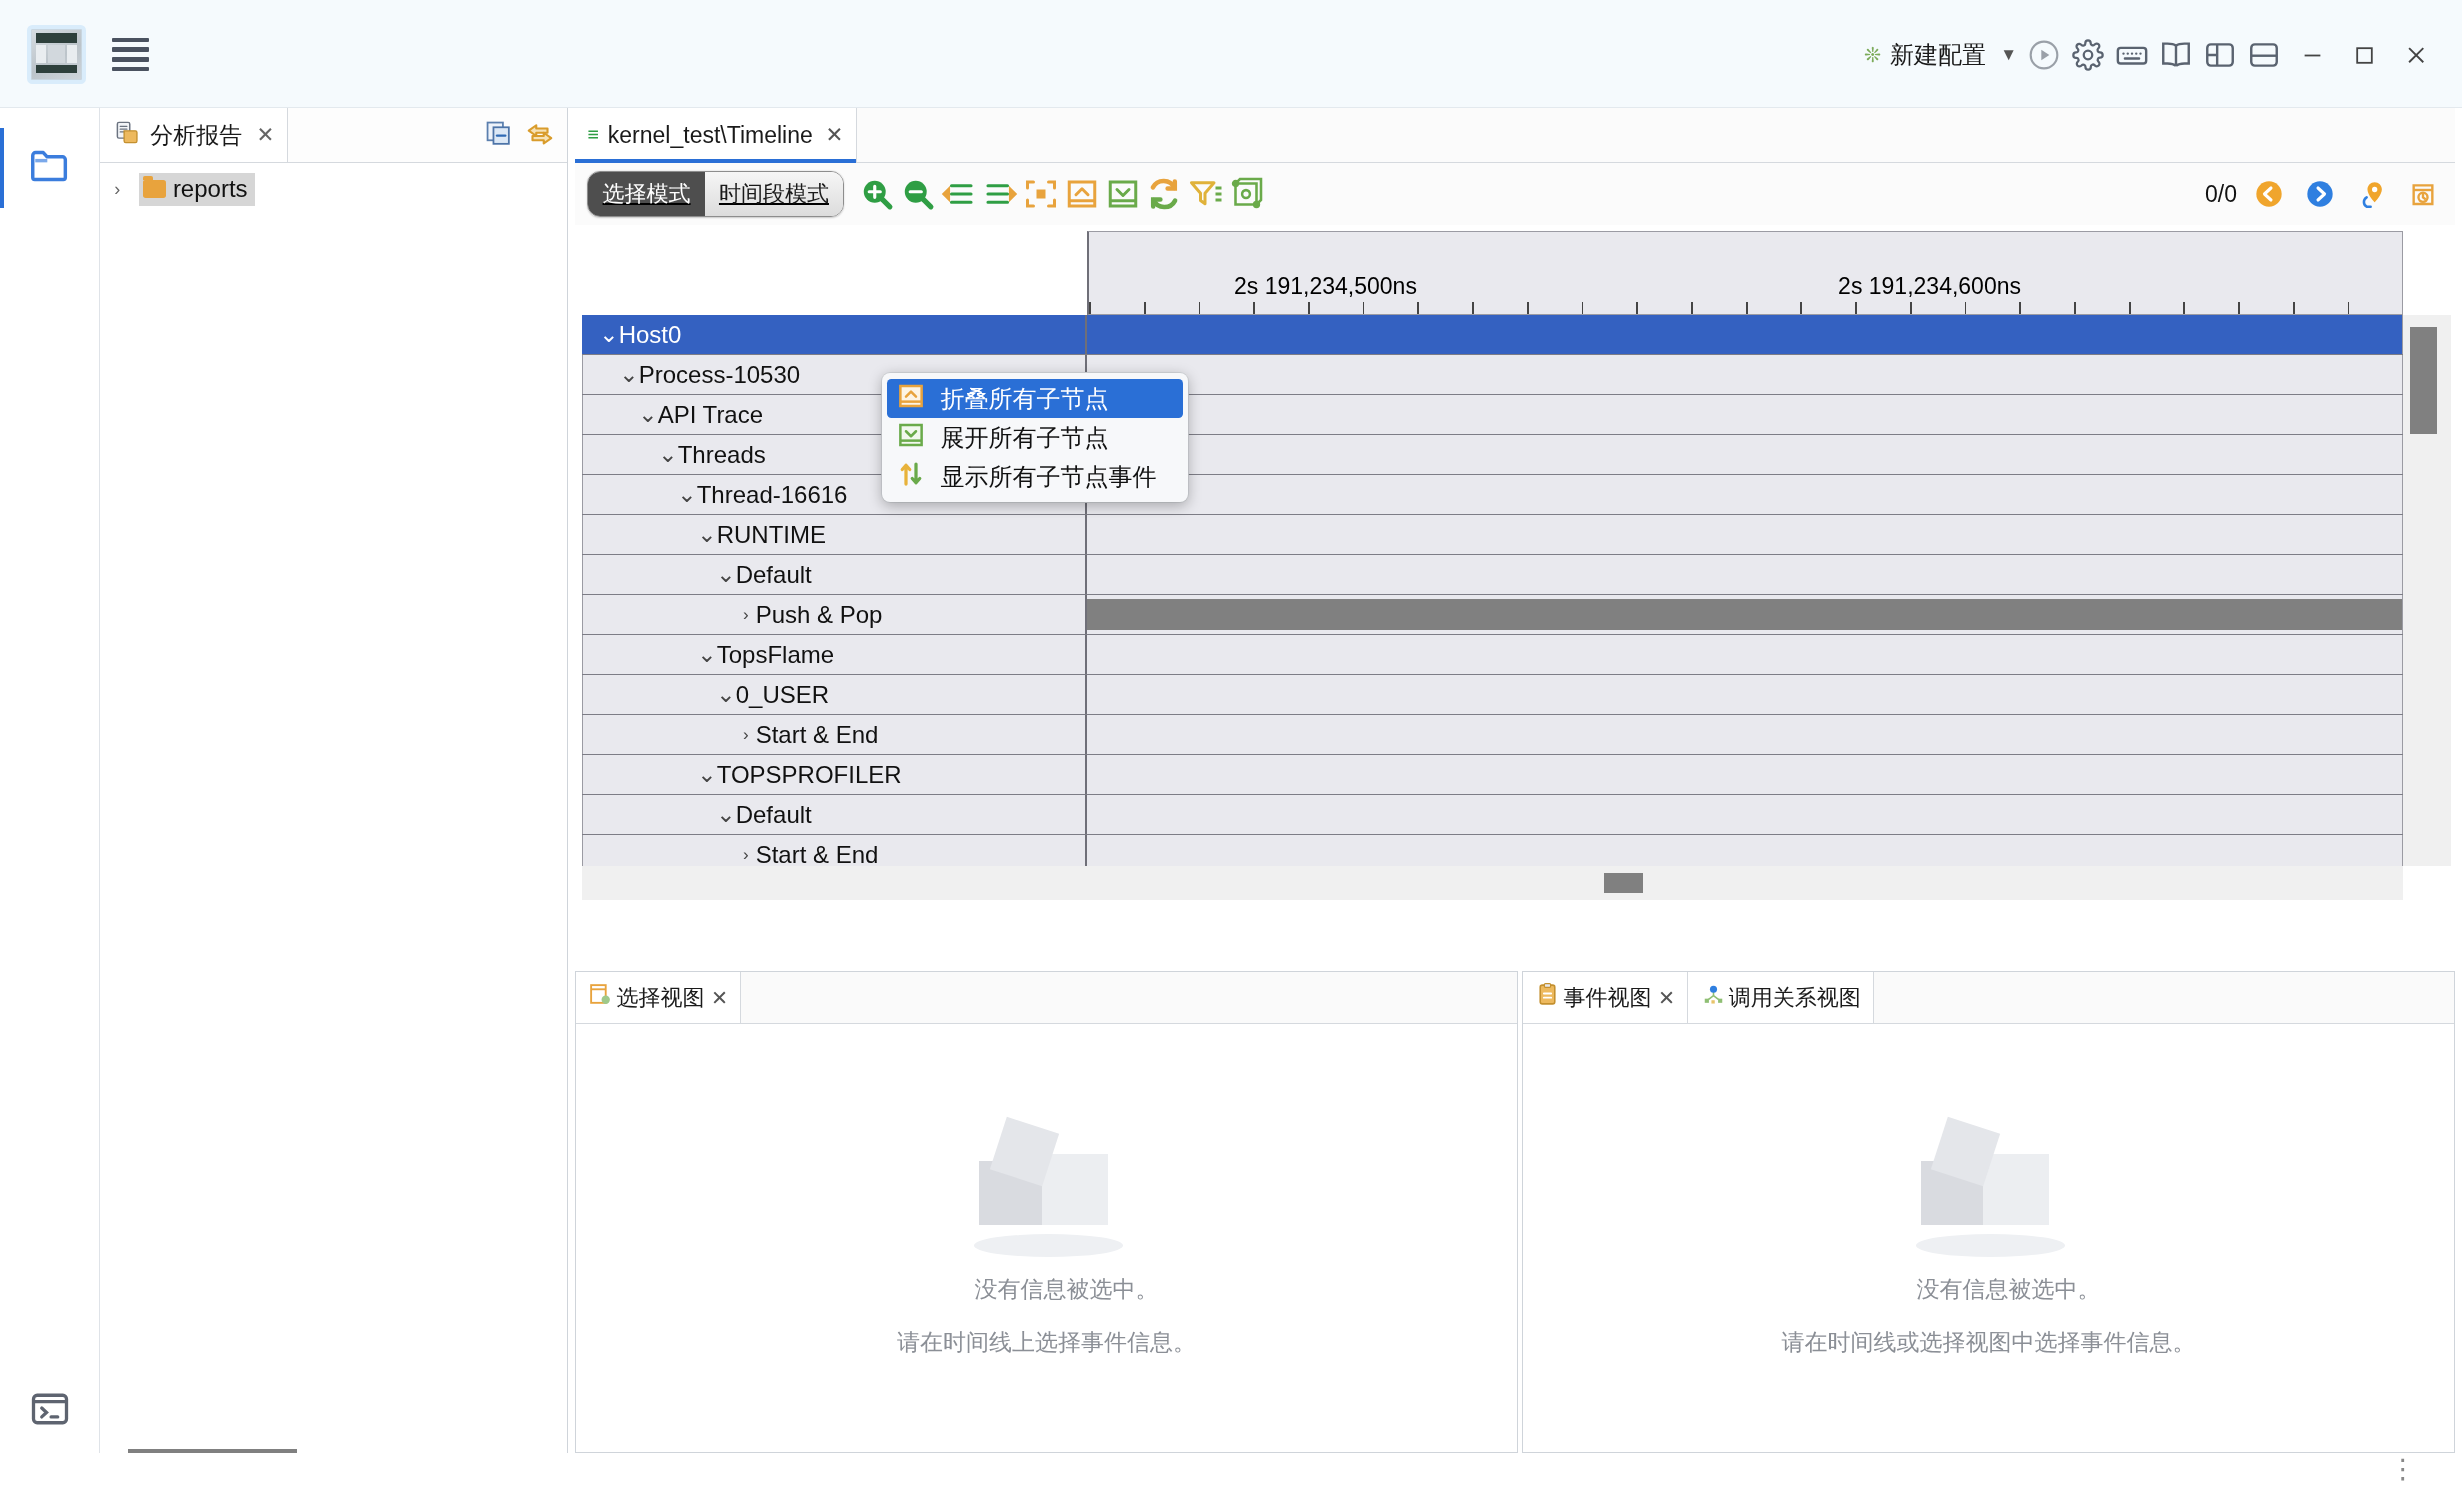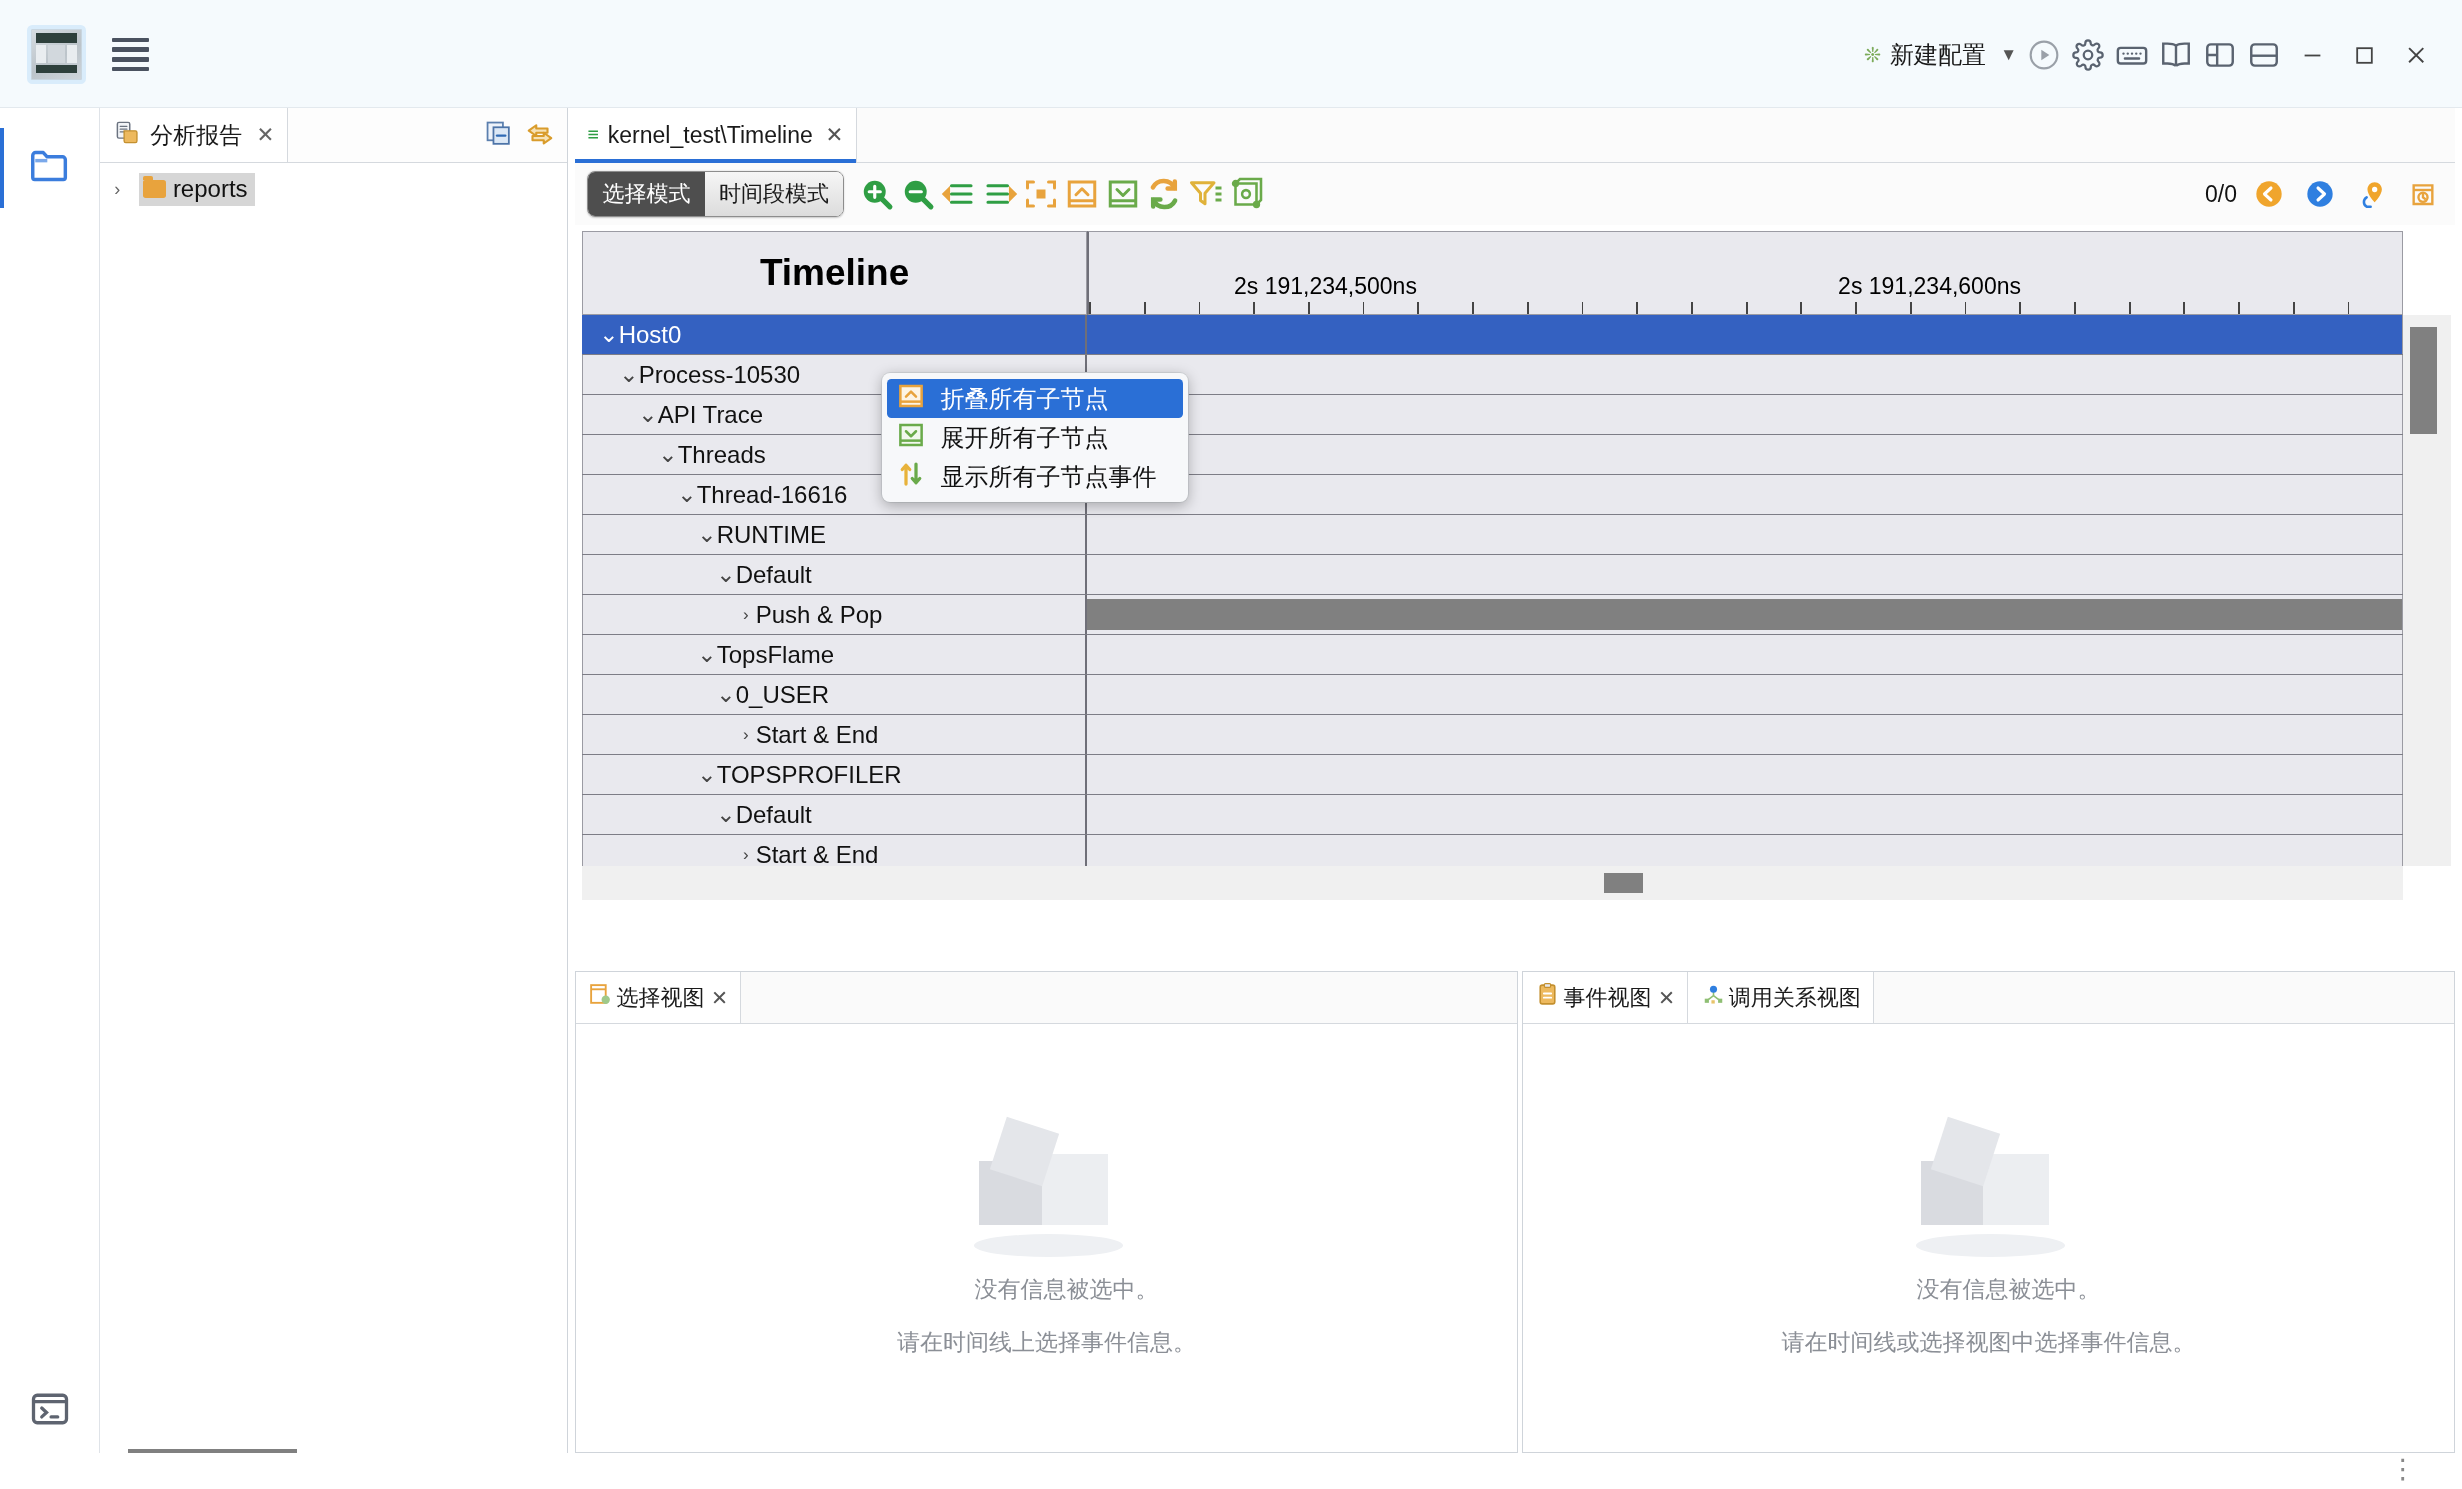"选择模式" .seg { border-radius: 8px -> 13px; text-decoration: none -> underline }
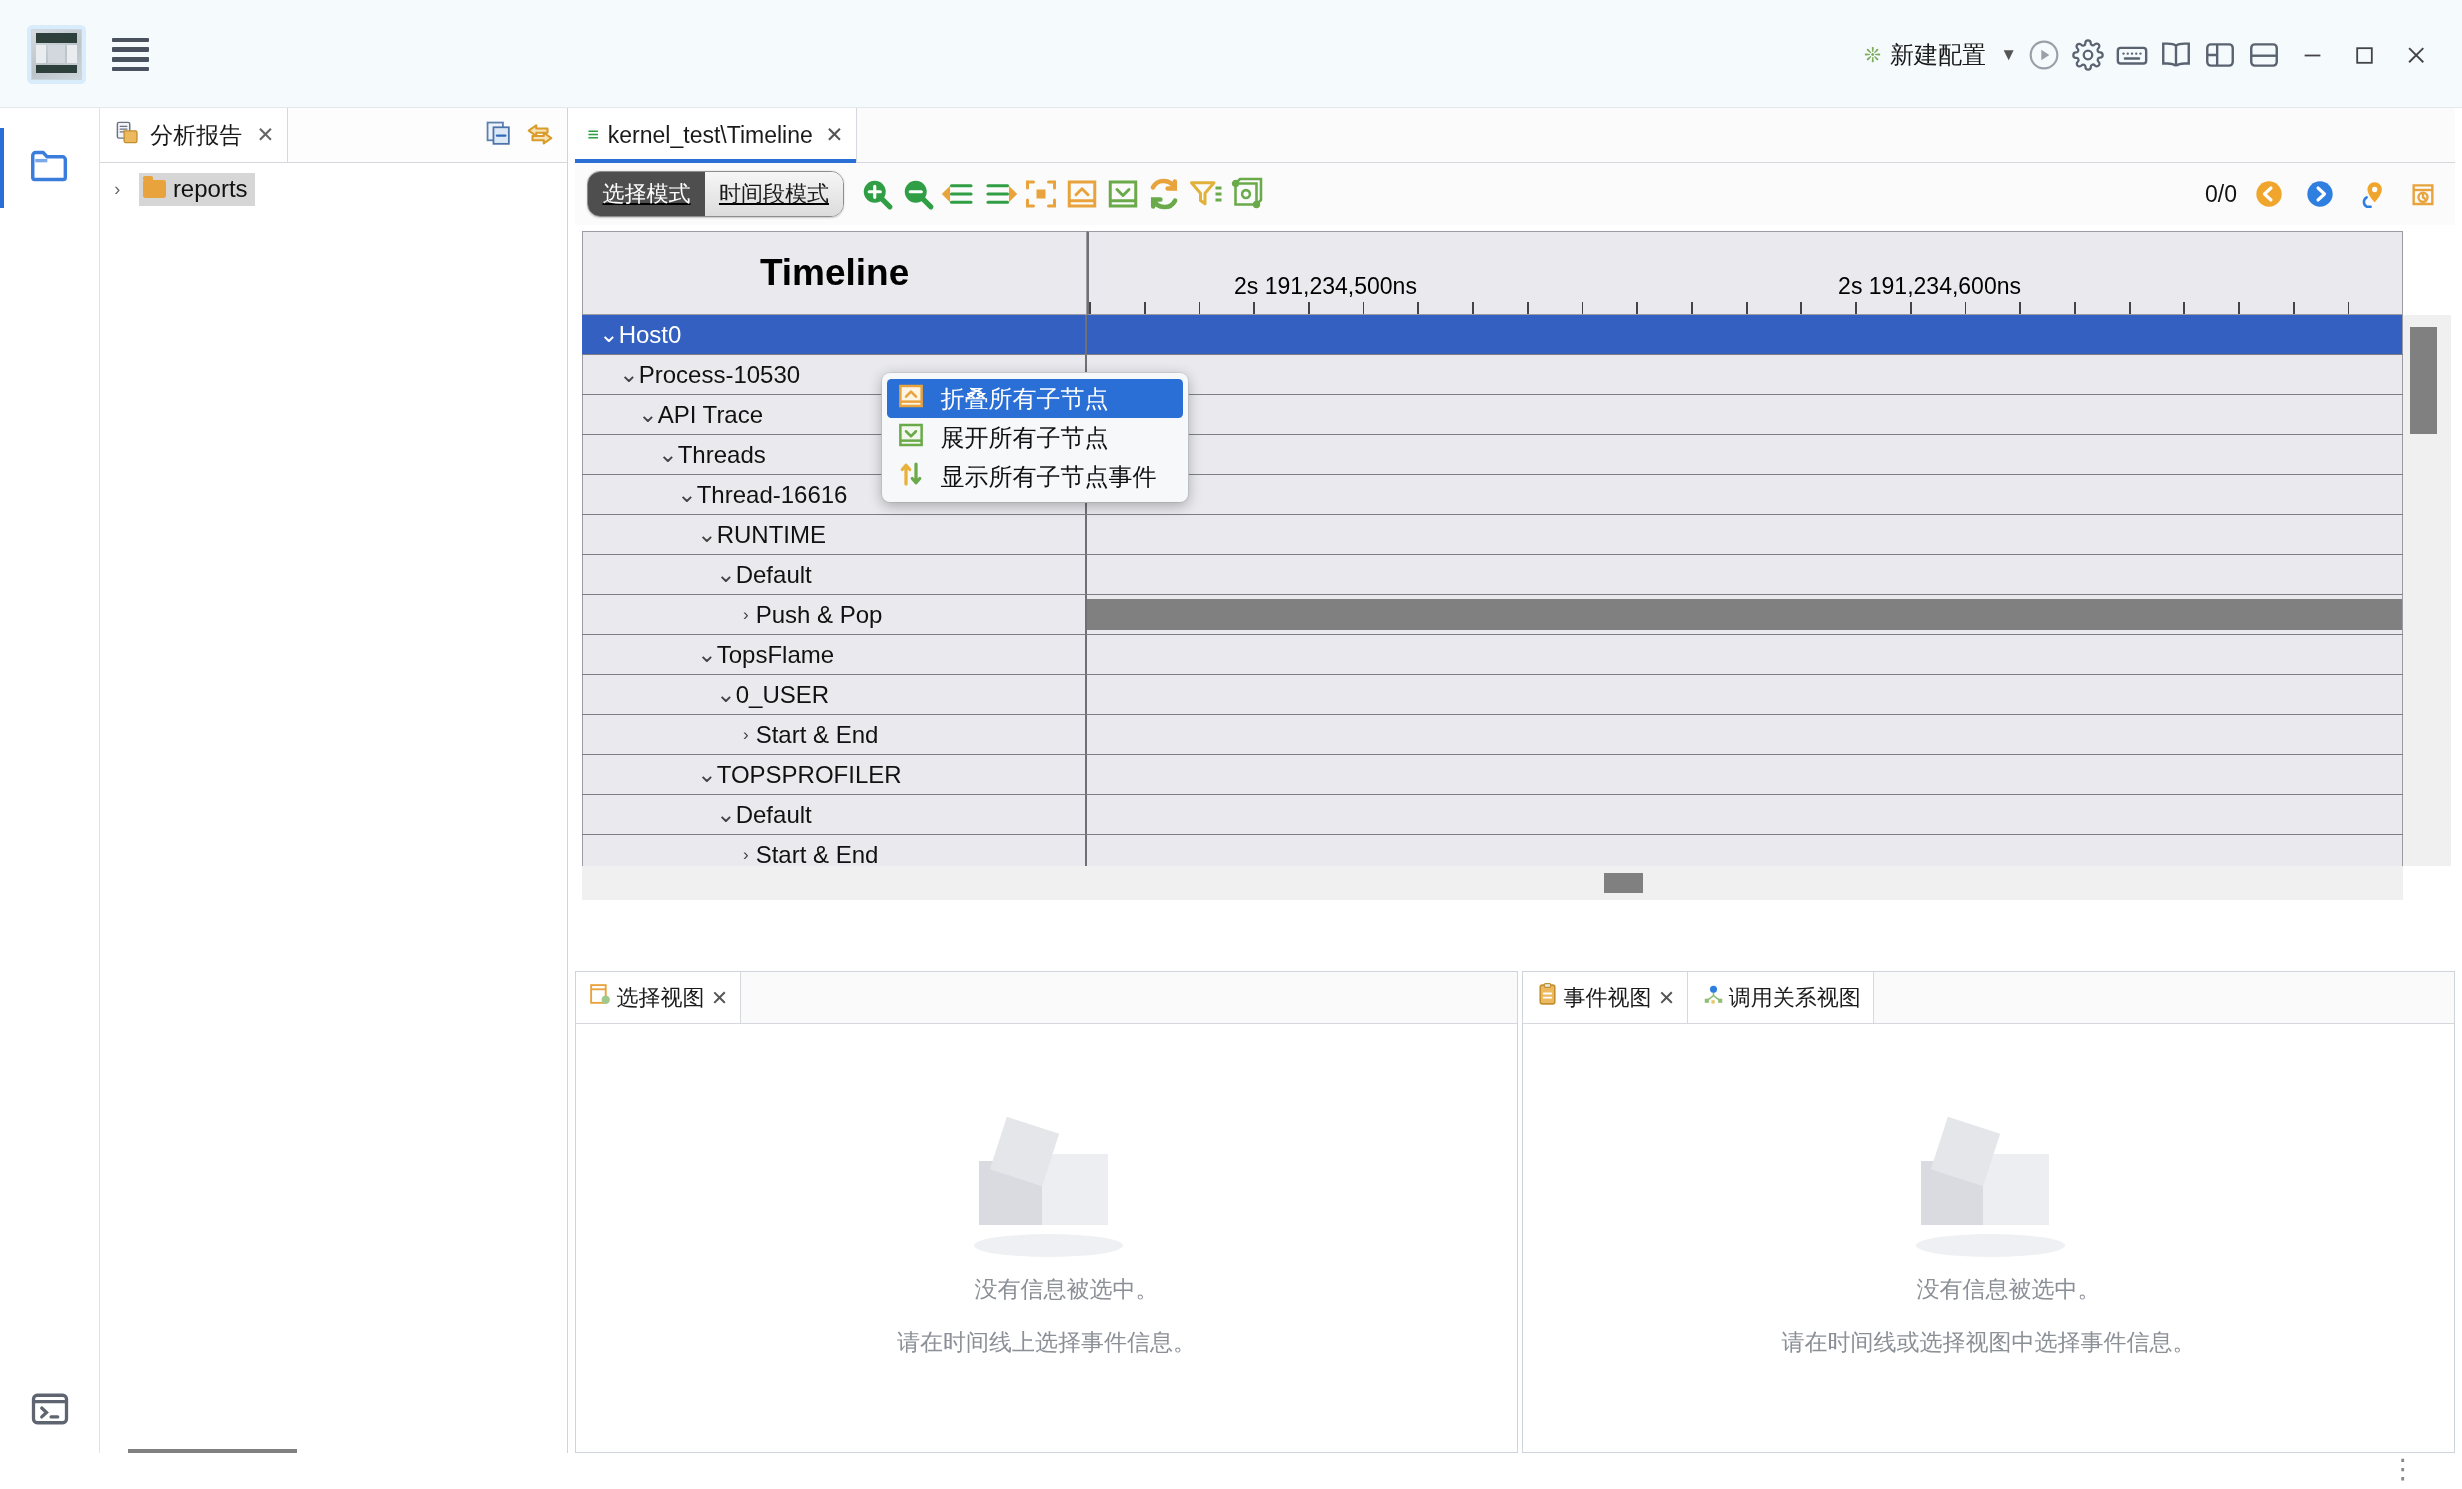"Timeline" div.tl-header-left { html: <div>Timeline</div> -> none }
